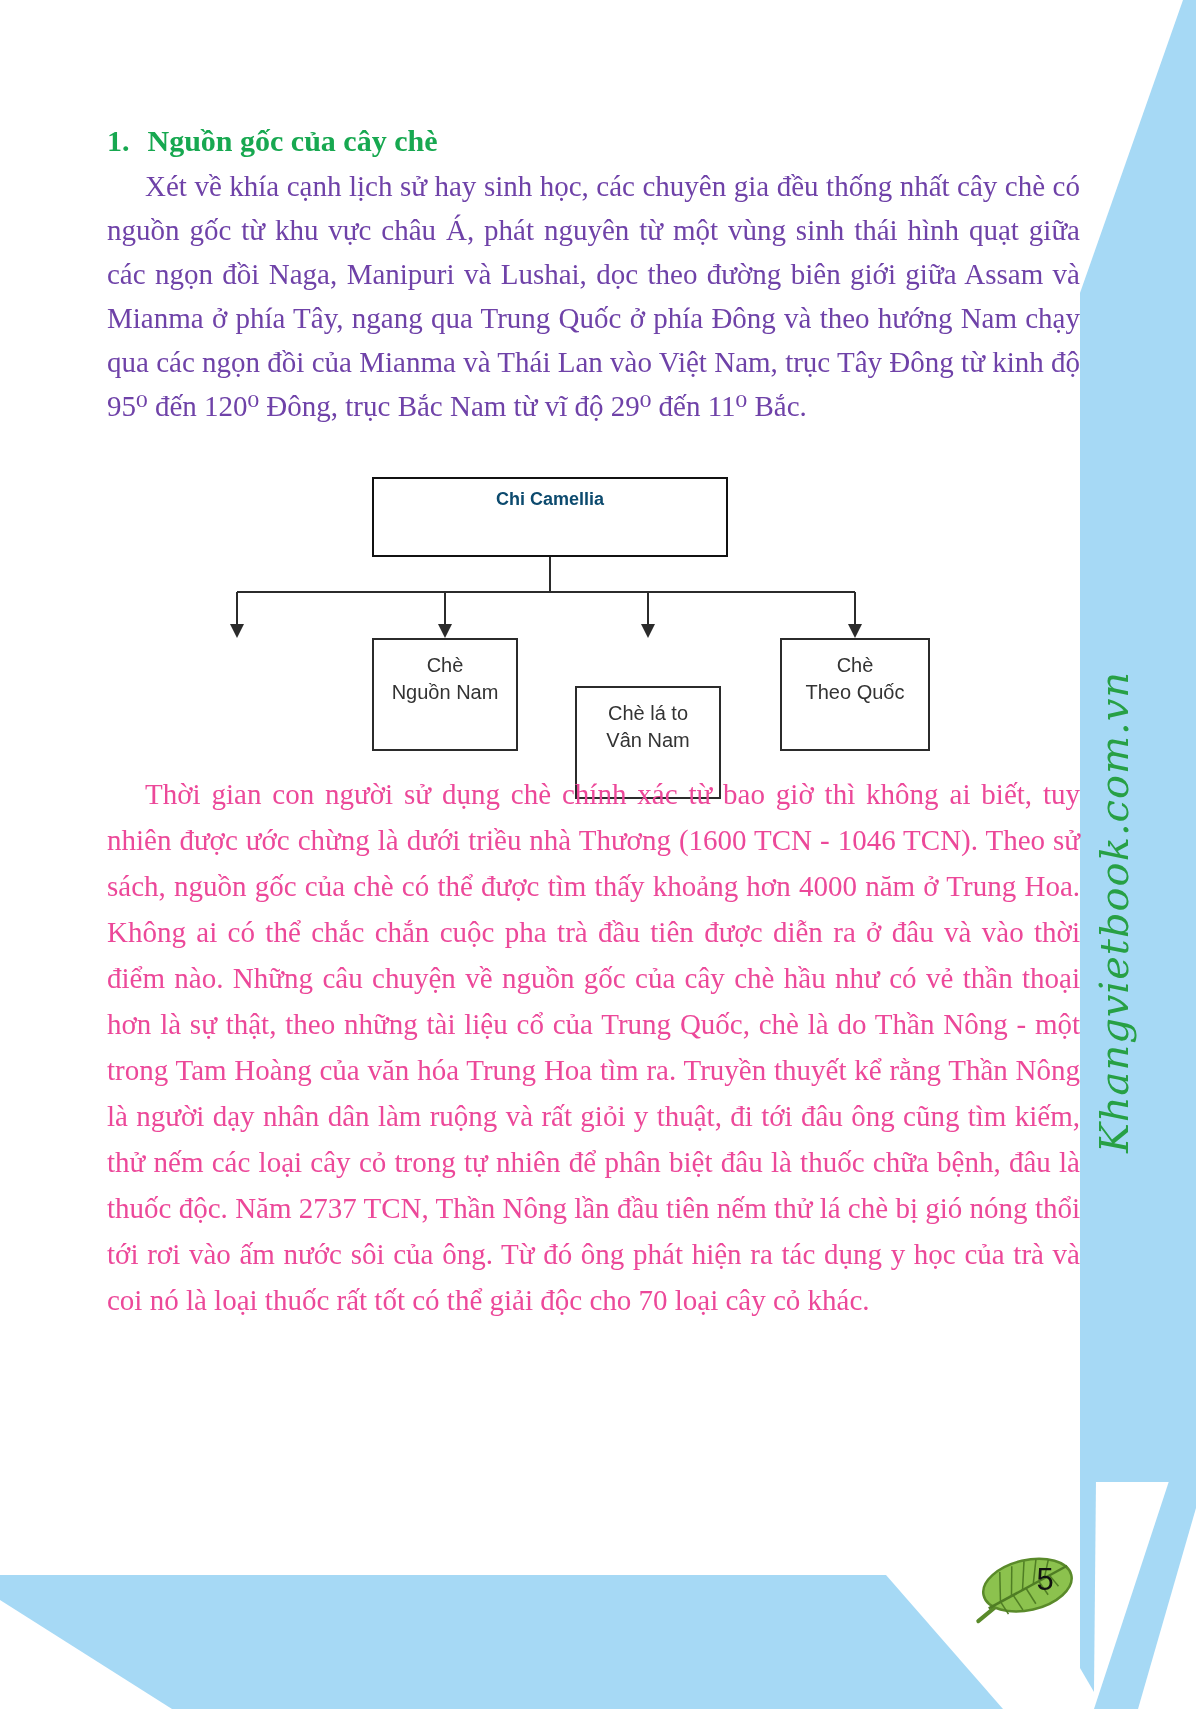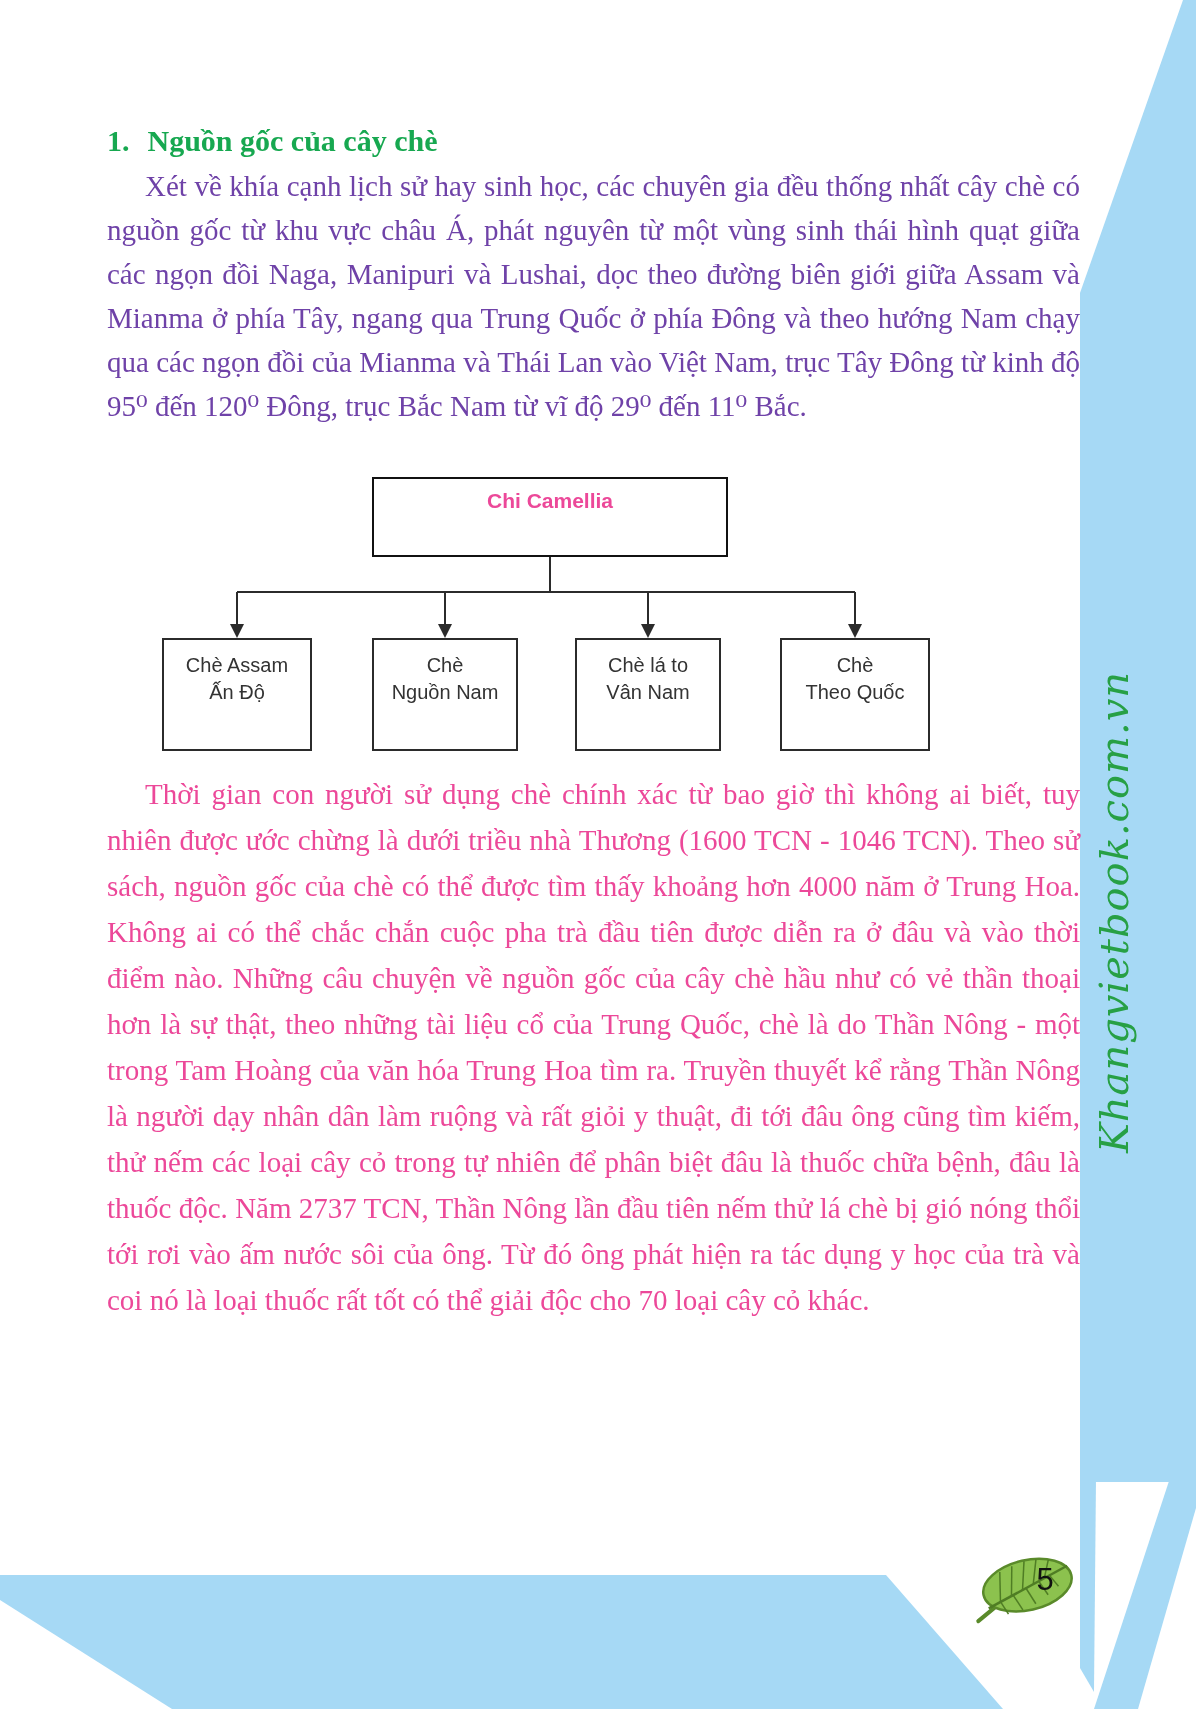"Chi Camellia" .dg-root { color: #ec4899 -> #0c4a6e; font-size: 21px -> 18px }
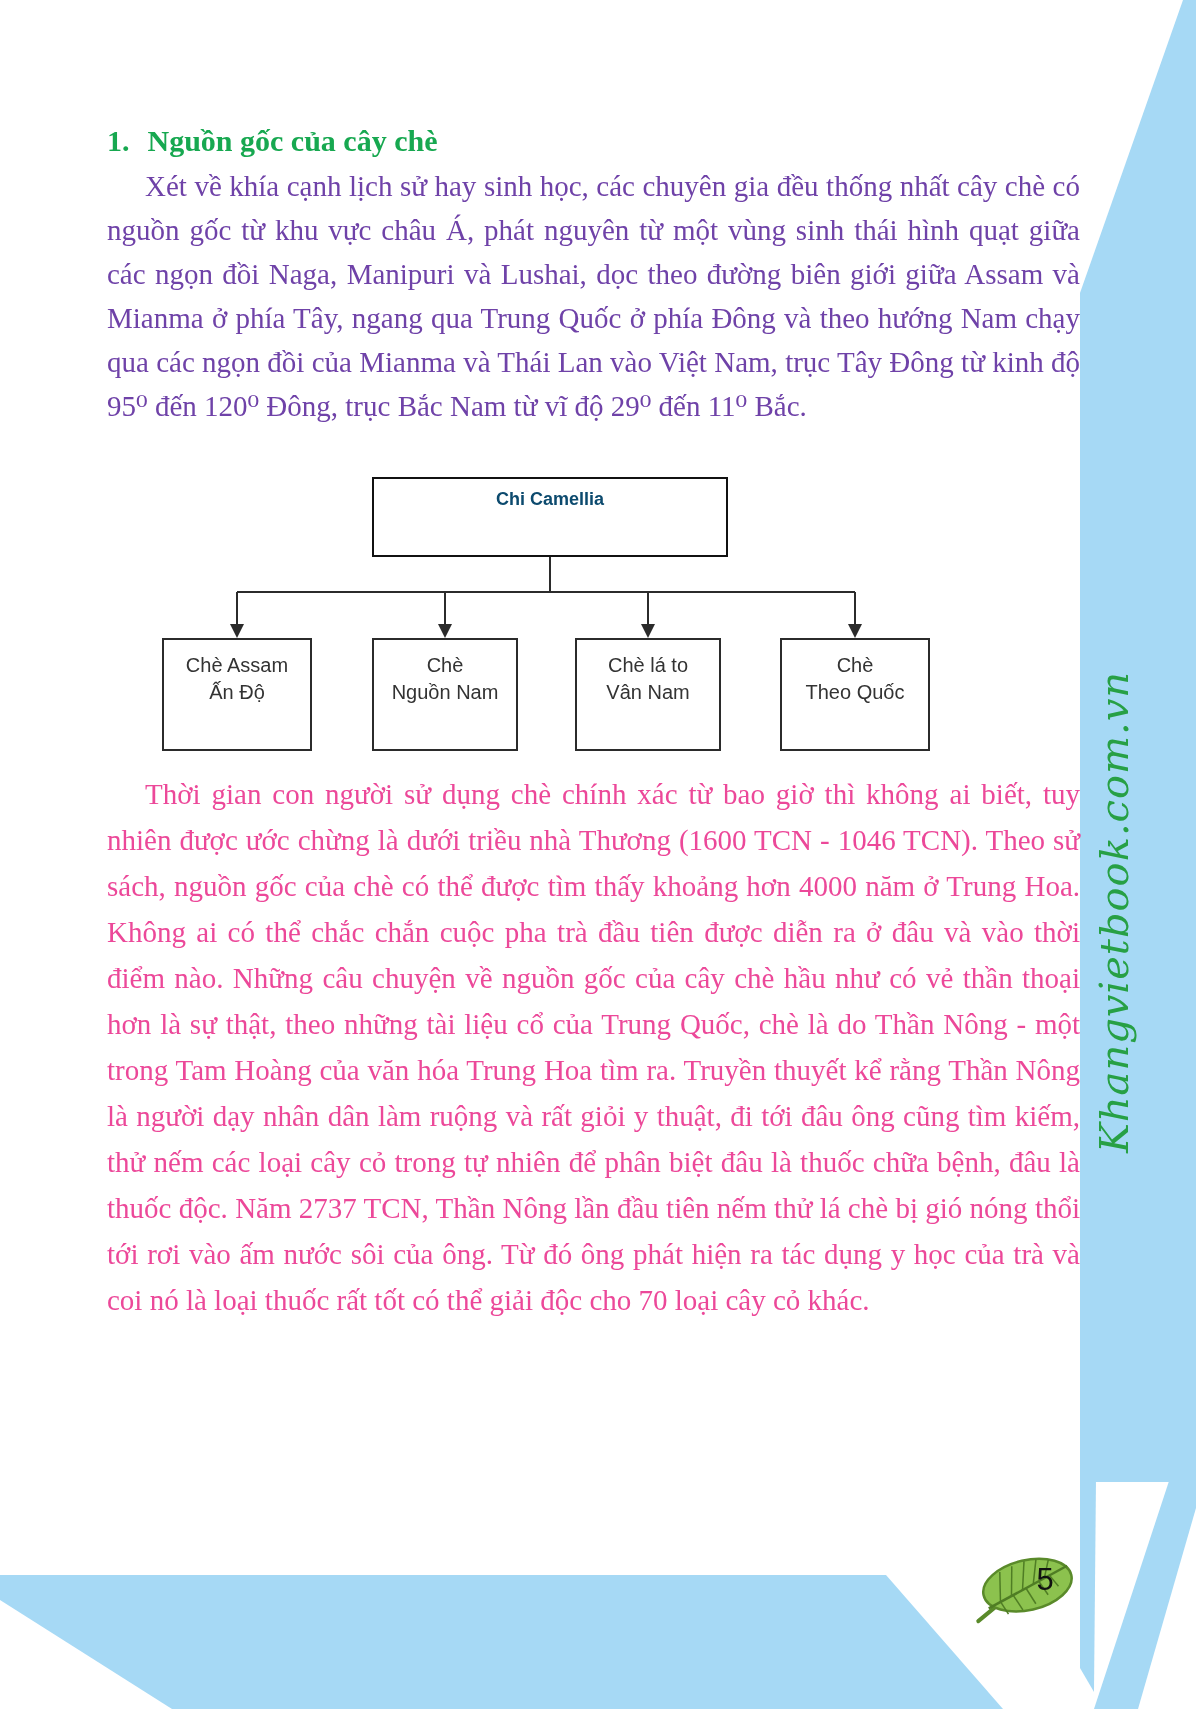"Chè Assam" div.dg-box { html: <div> <div>Chè Assam</div> <div>Ấn Độ</div> </div> -> none }
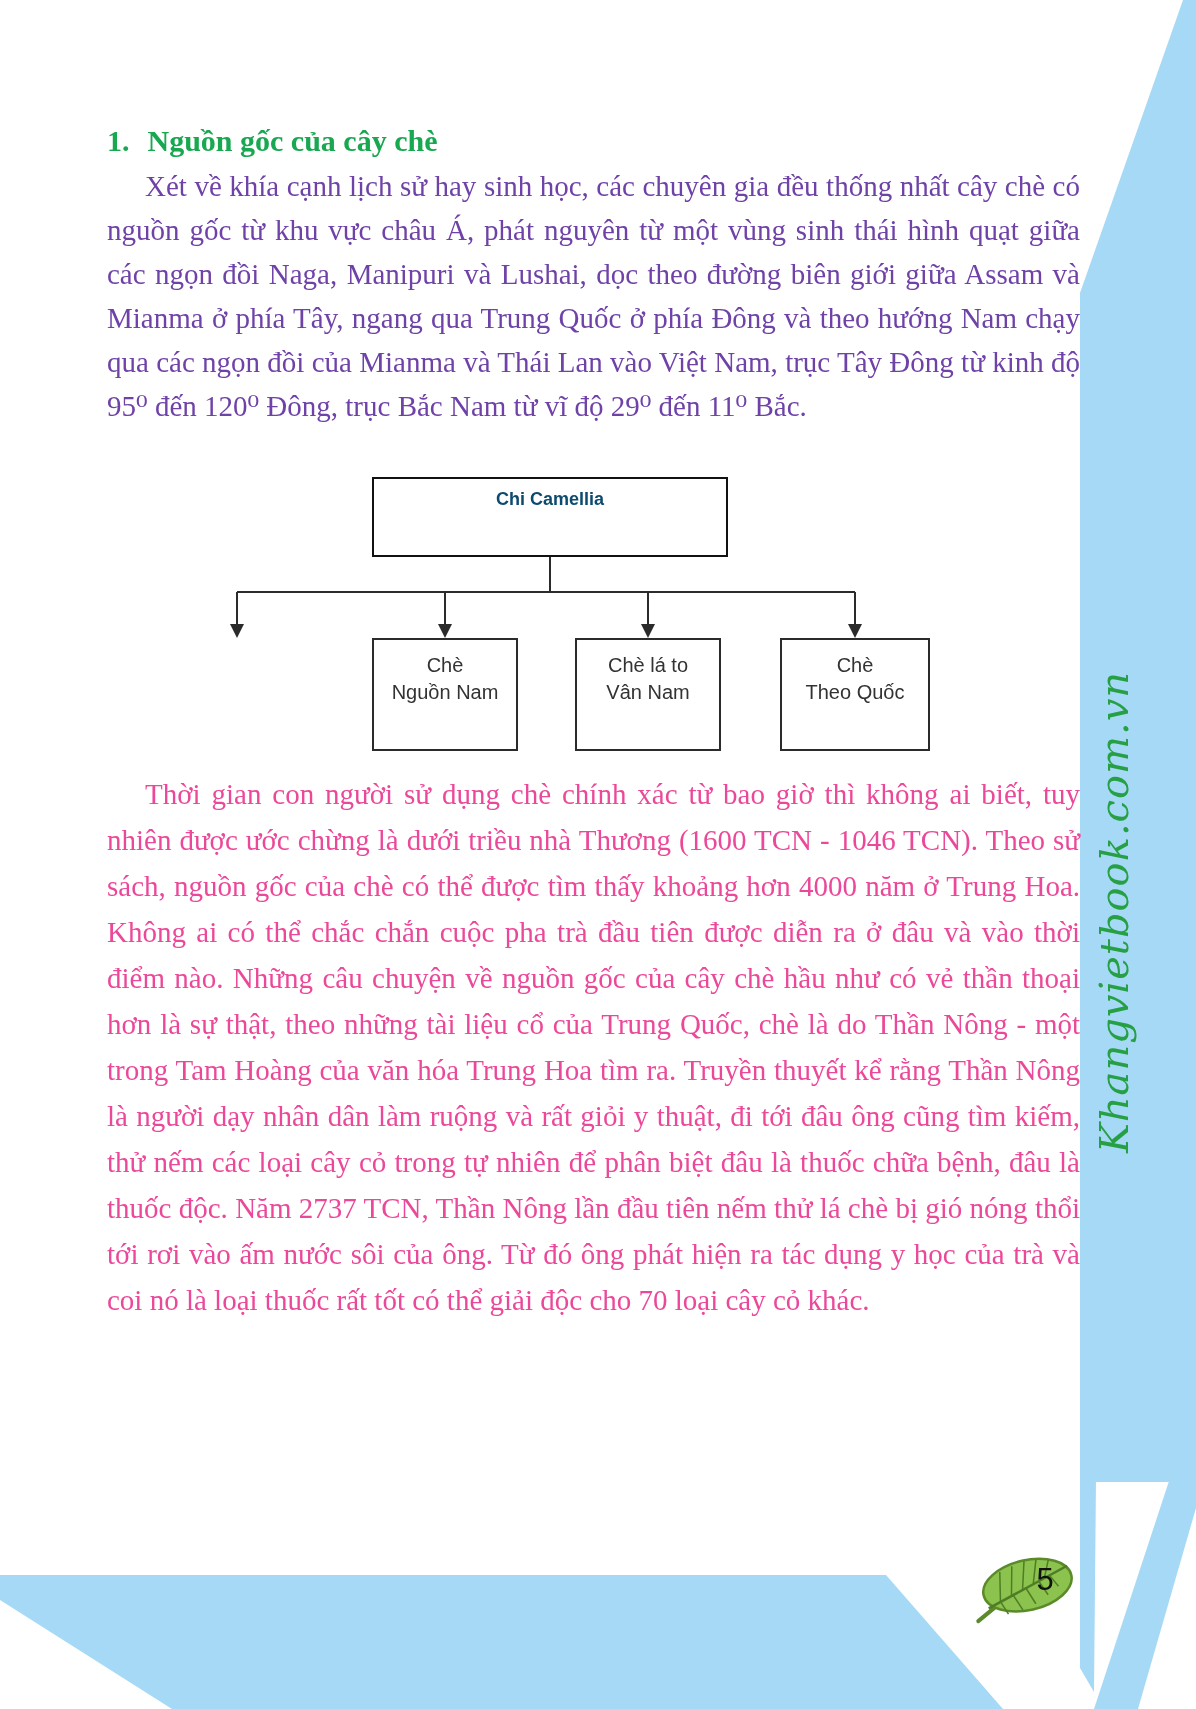"Chè lá to" .dg-c2 { margin-top: none -> 48px }
